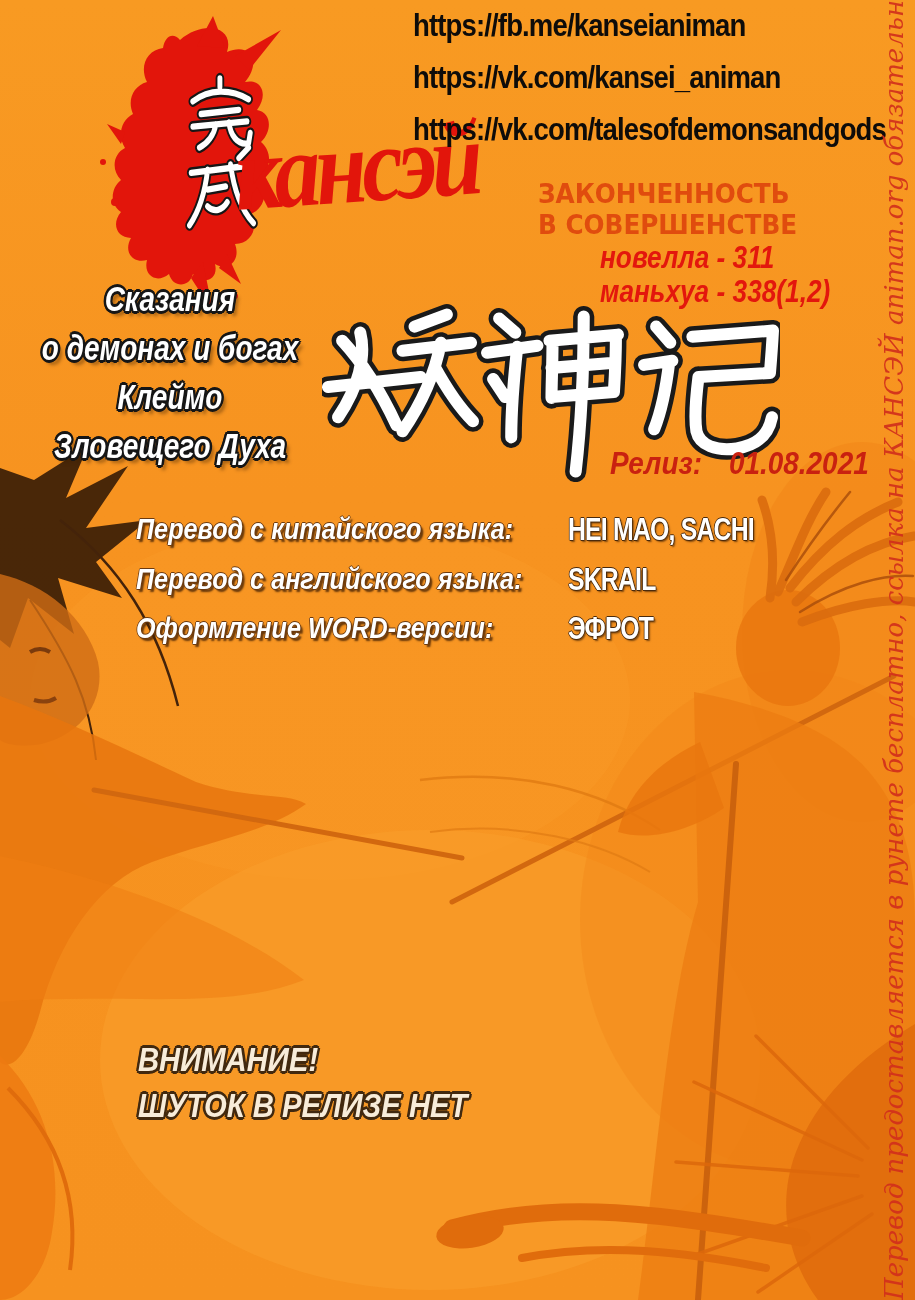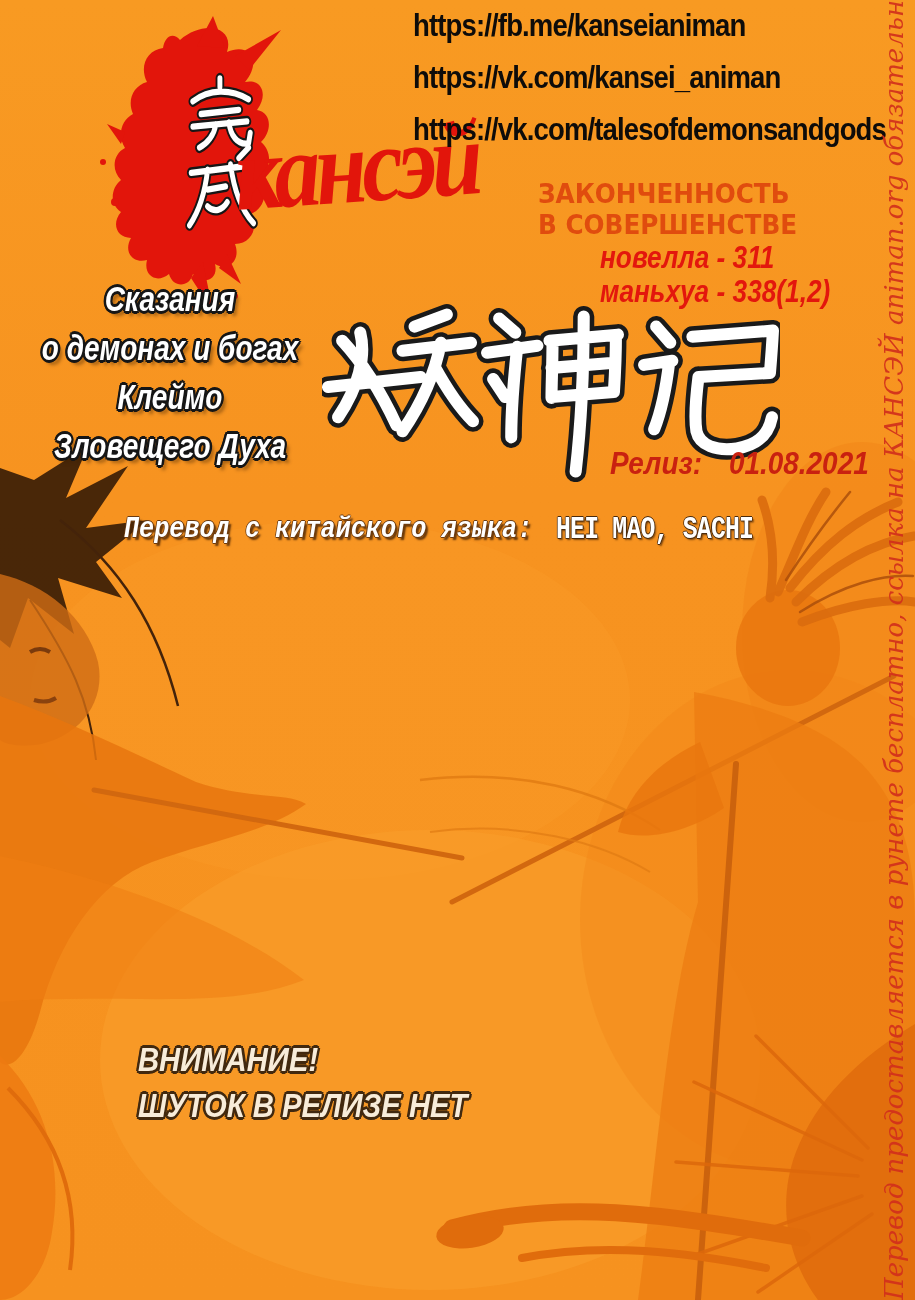"Перевод с китайского языка:" .credits { font-family: Liberation Mono, monospace -> none; left: 124px -> 136px }
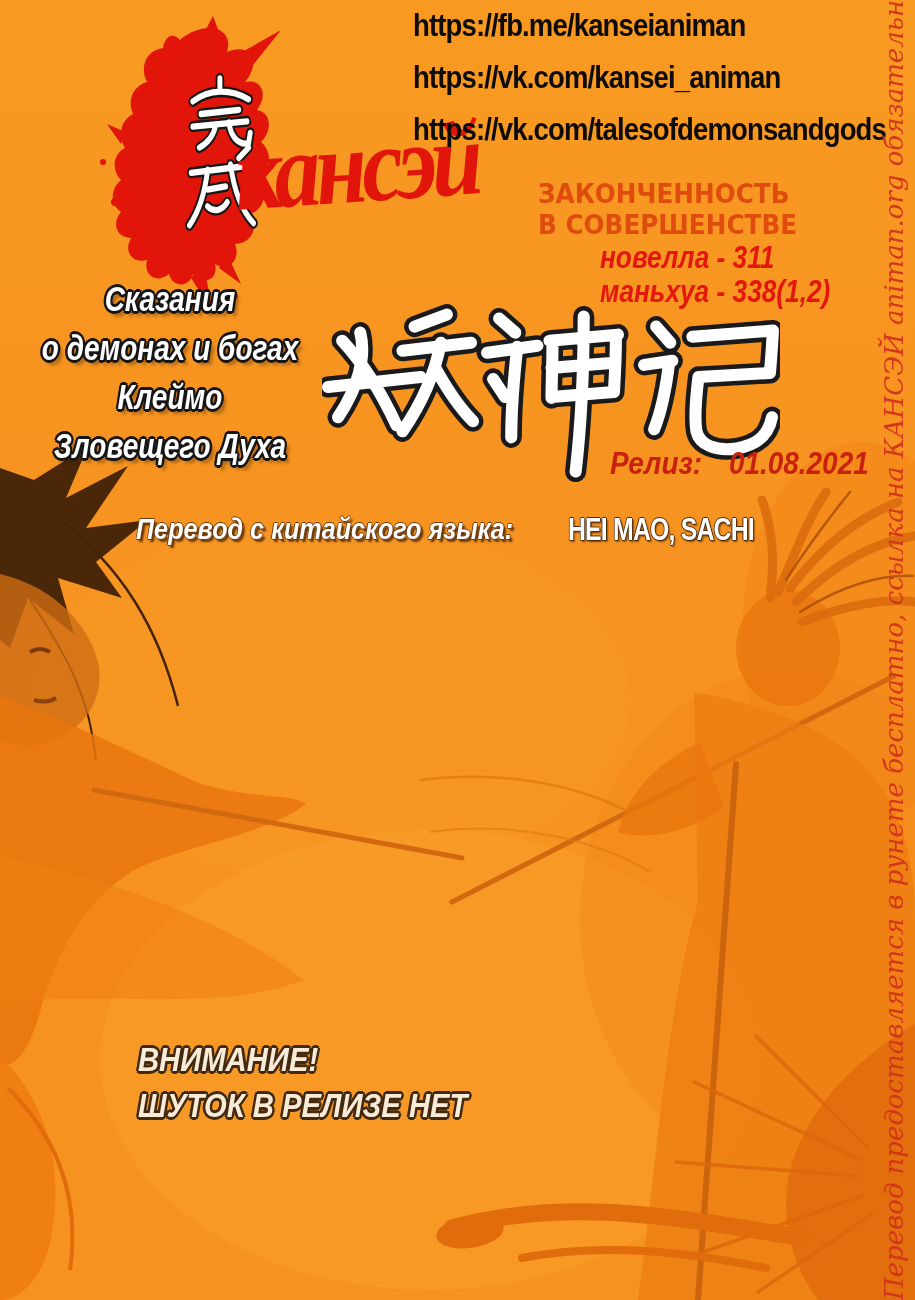"Перевод с английского языка:" div.credit-row { html: none -> <div> <span>Перевод с английского языка:</span> <span>SKRAIL</span> </div> }
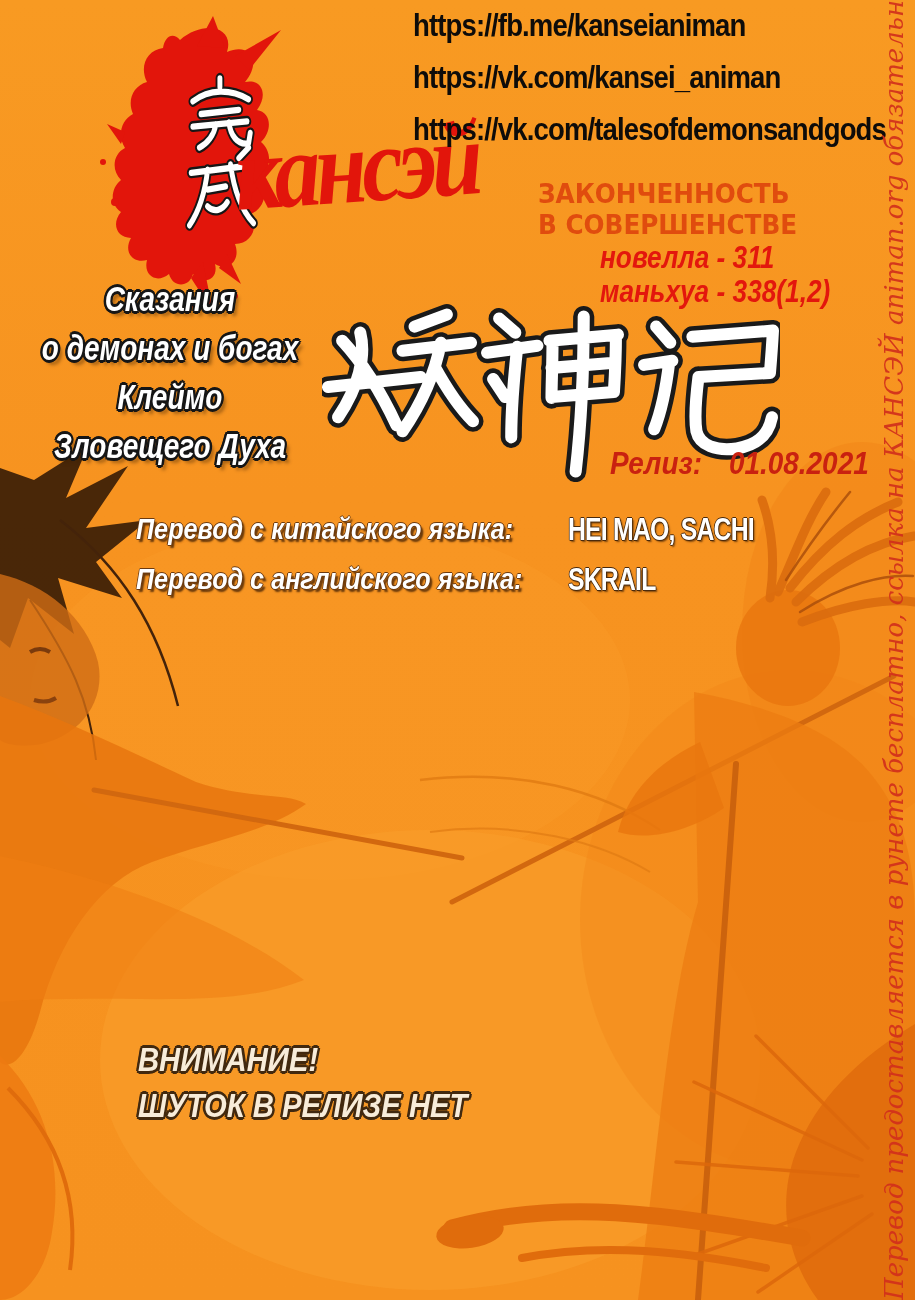"Оформление WORD-версии:" div.credit-row { html: none -> <div> <span>Оформление WORD-версии:</span> <span>ЭФРОТ</span> </div> }
